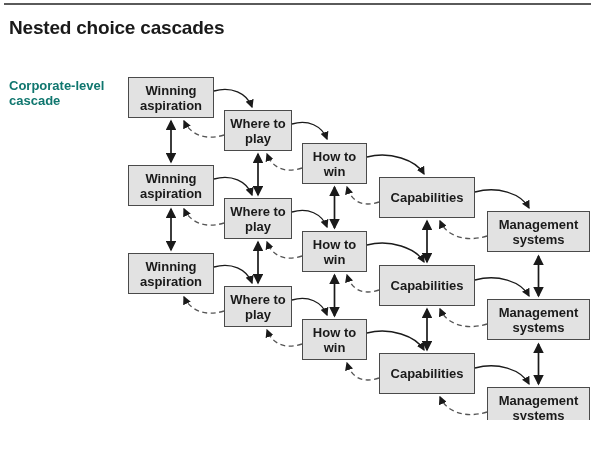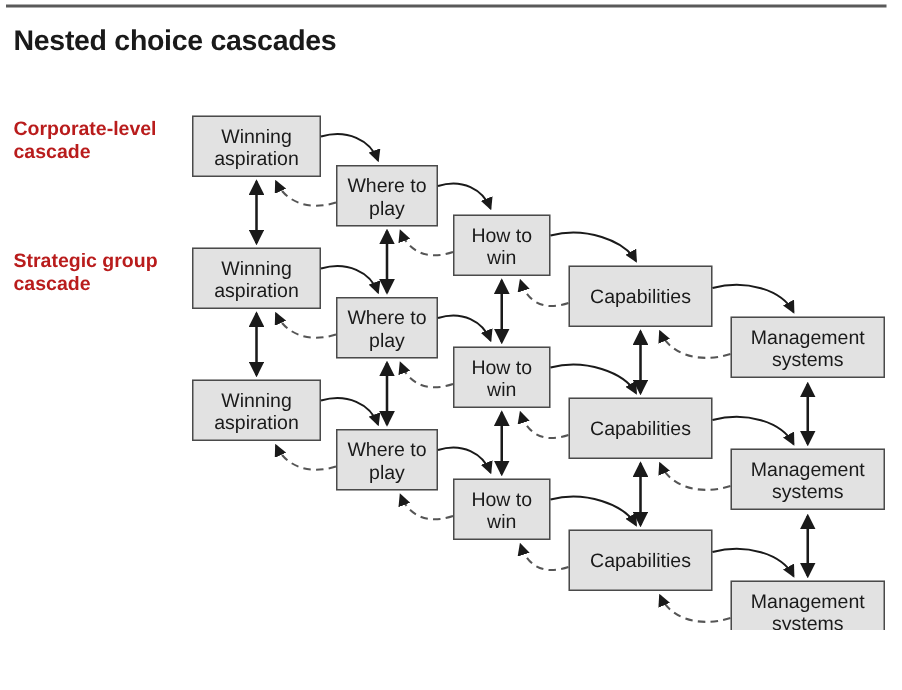"Corporate-level cascade" .cascade-label { color: #b91c1c -> #0f766e }
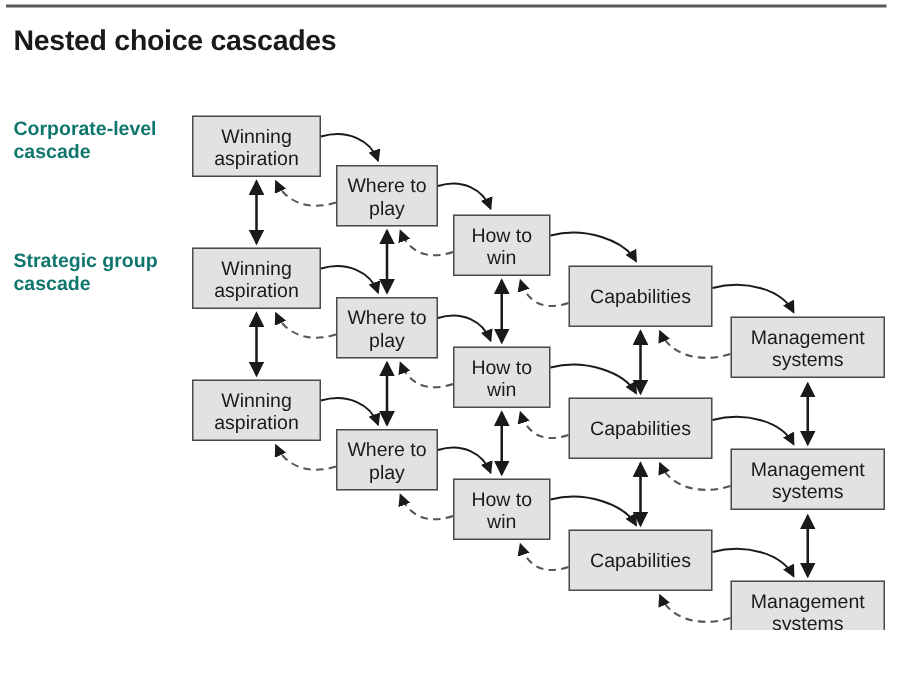"Winning aspiration" .box { font-weight: 400 -> 700 }
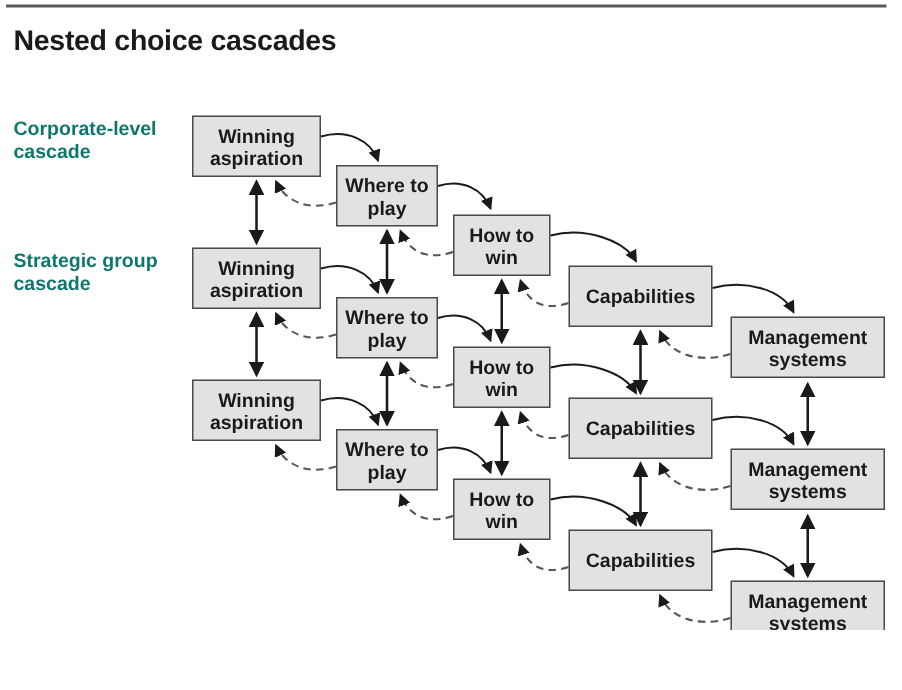"Strategic group cascade" div.cascade-label { html: <div>Strategic group cascade</div> -> none }
